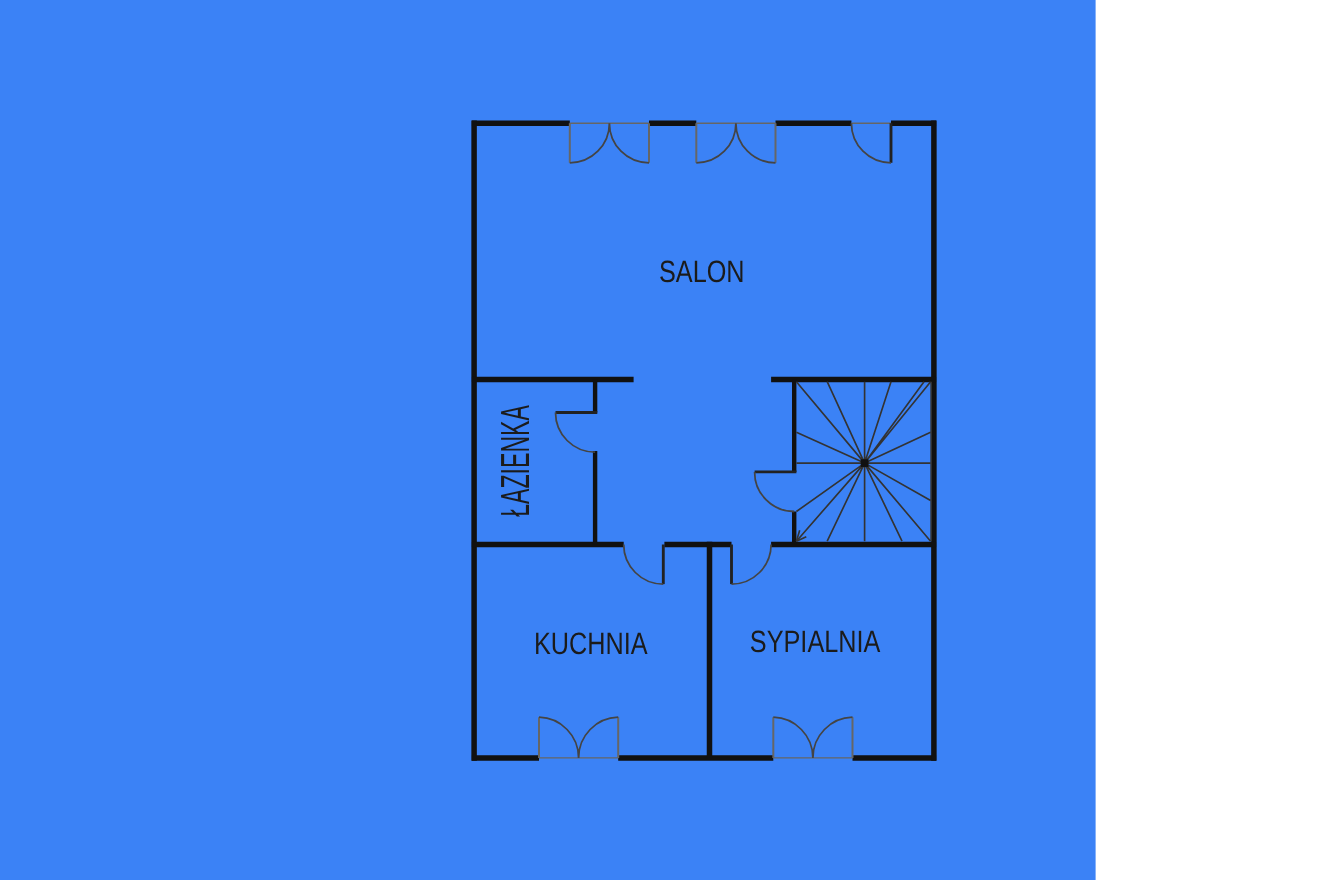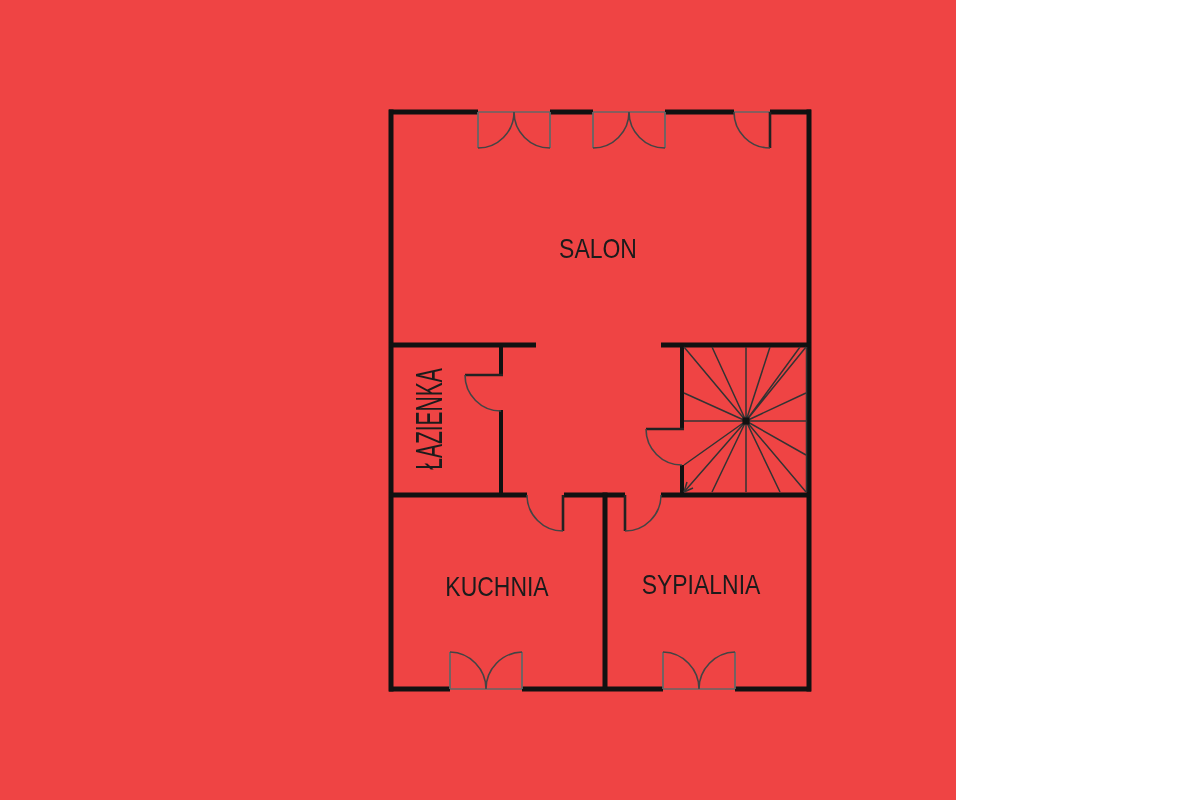"SALON" .canvas { background: #ef4444 -> #3b82f6; padding-left: none -> 40px }
